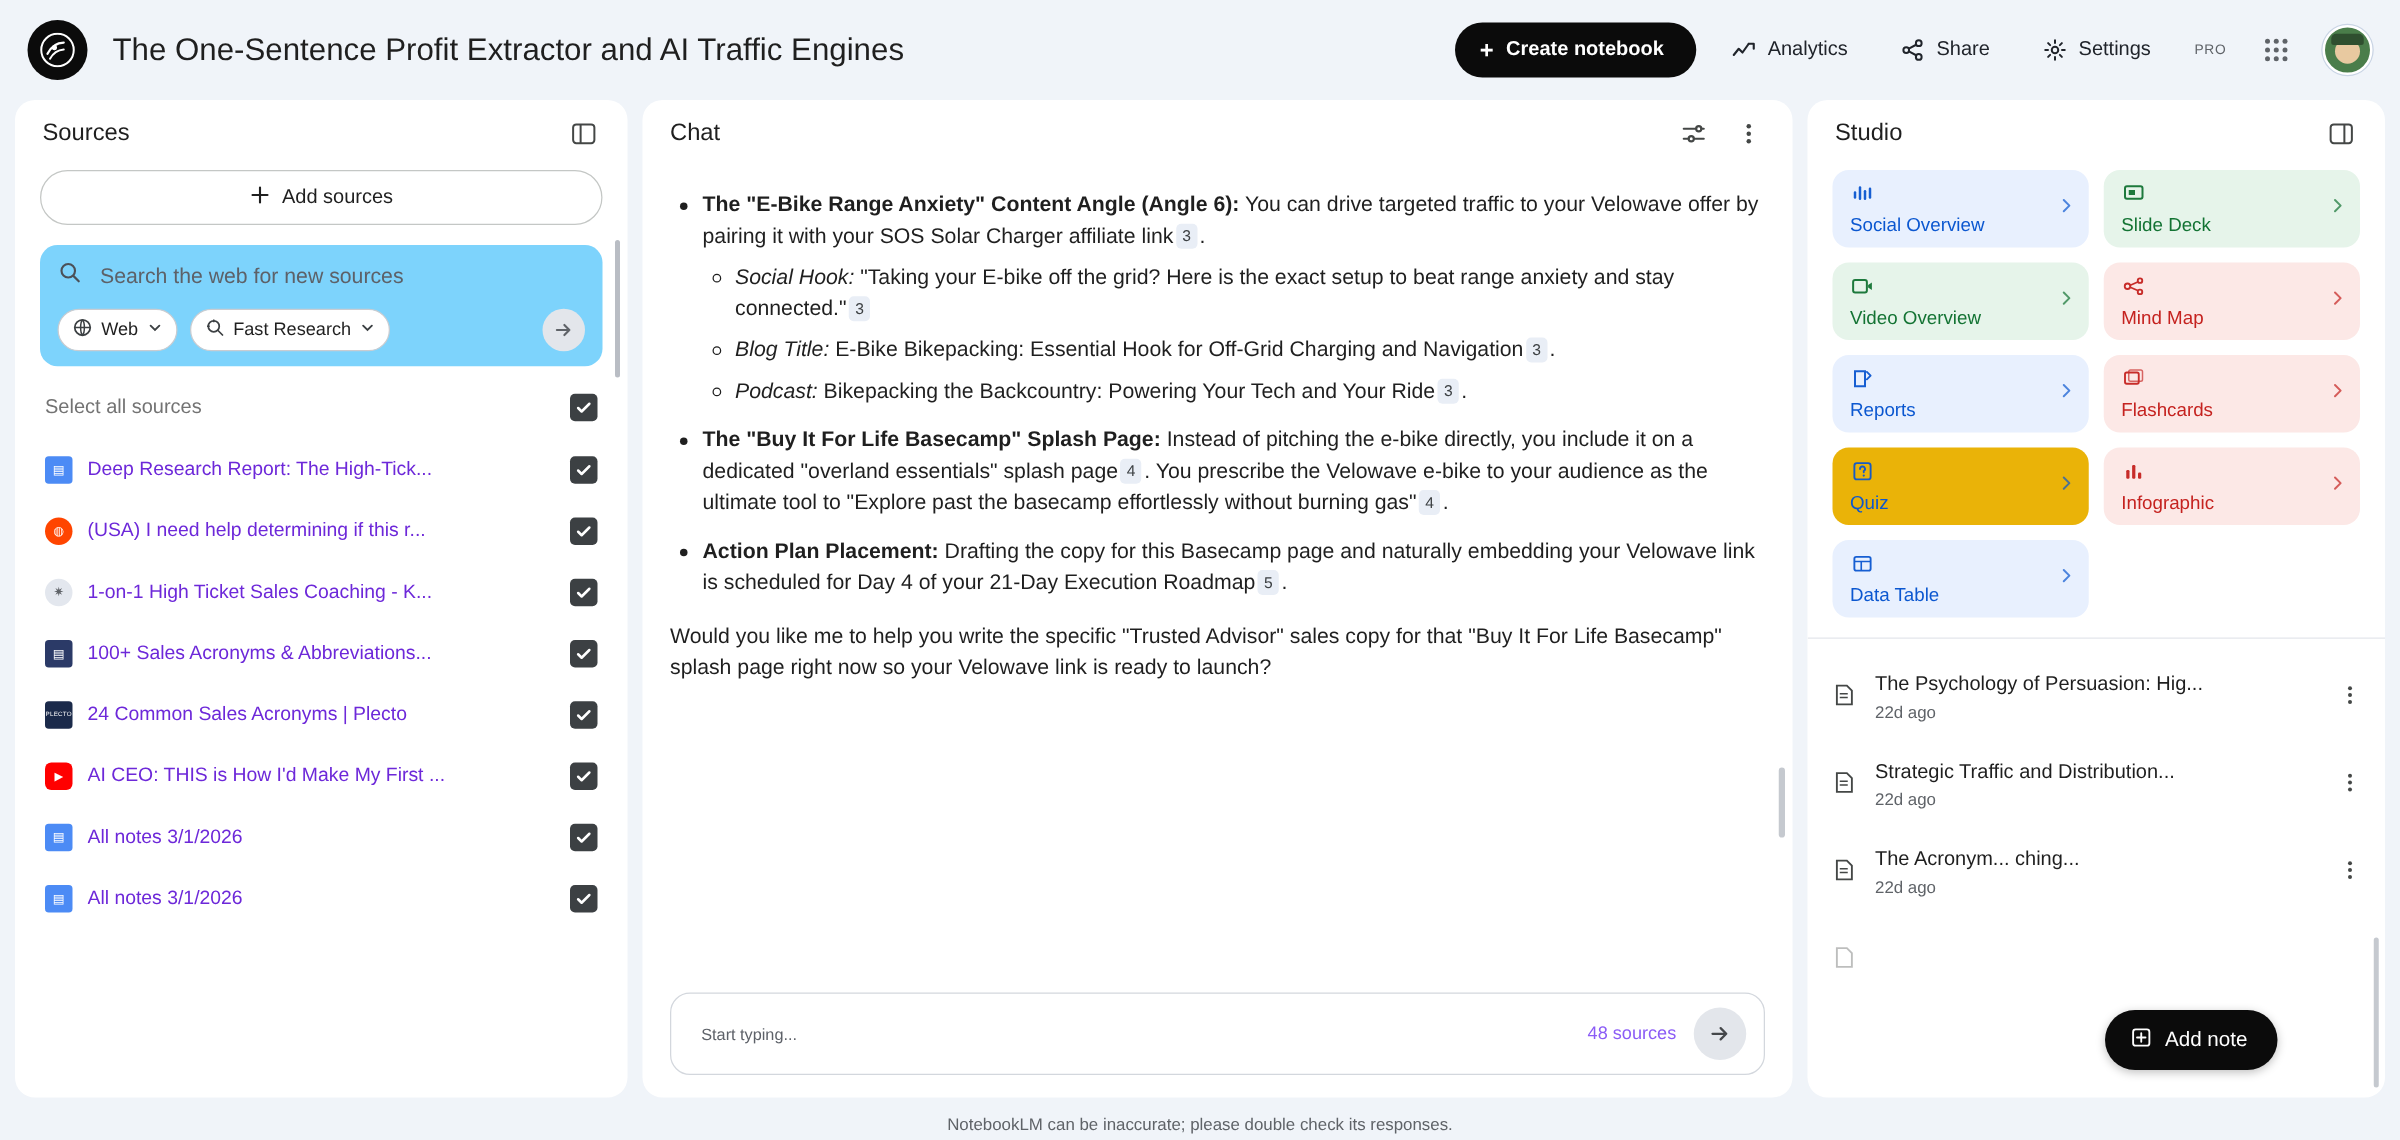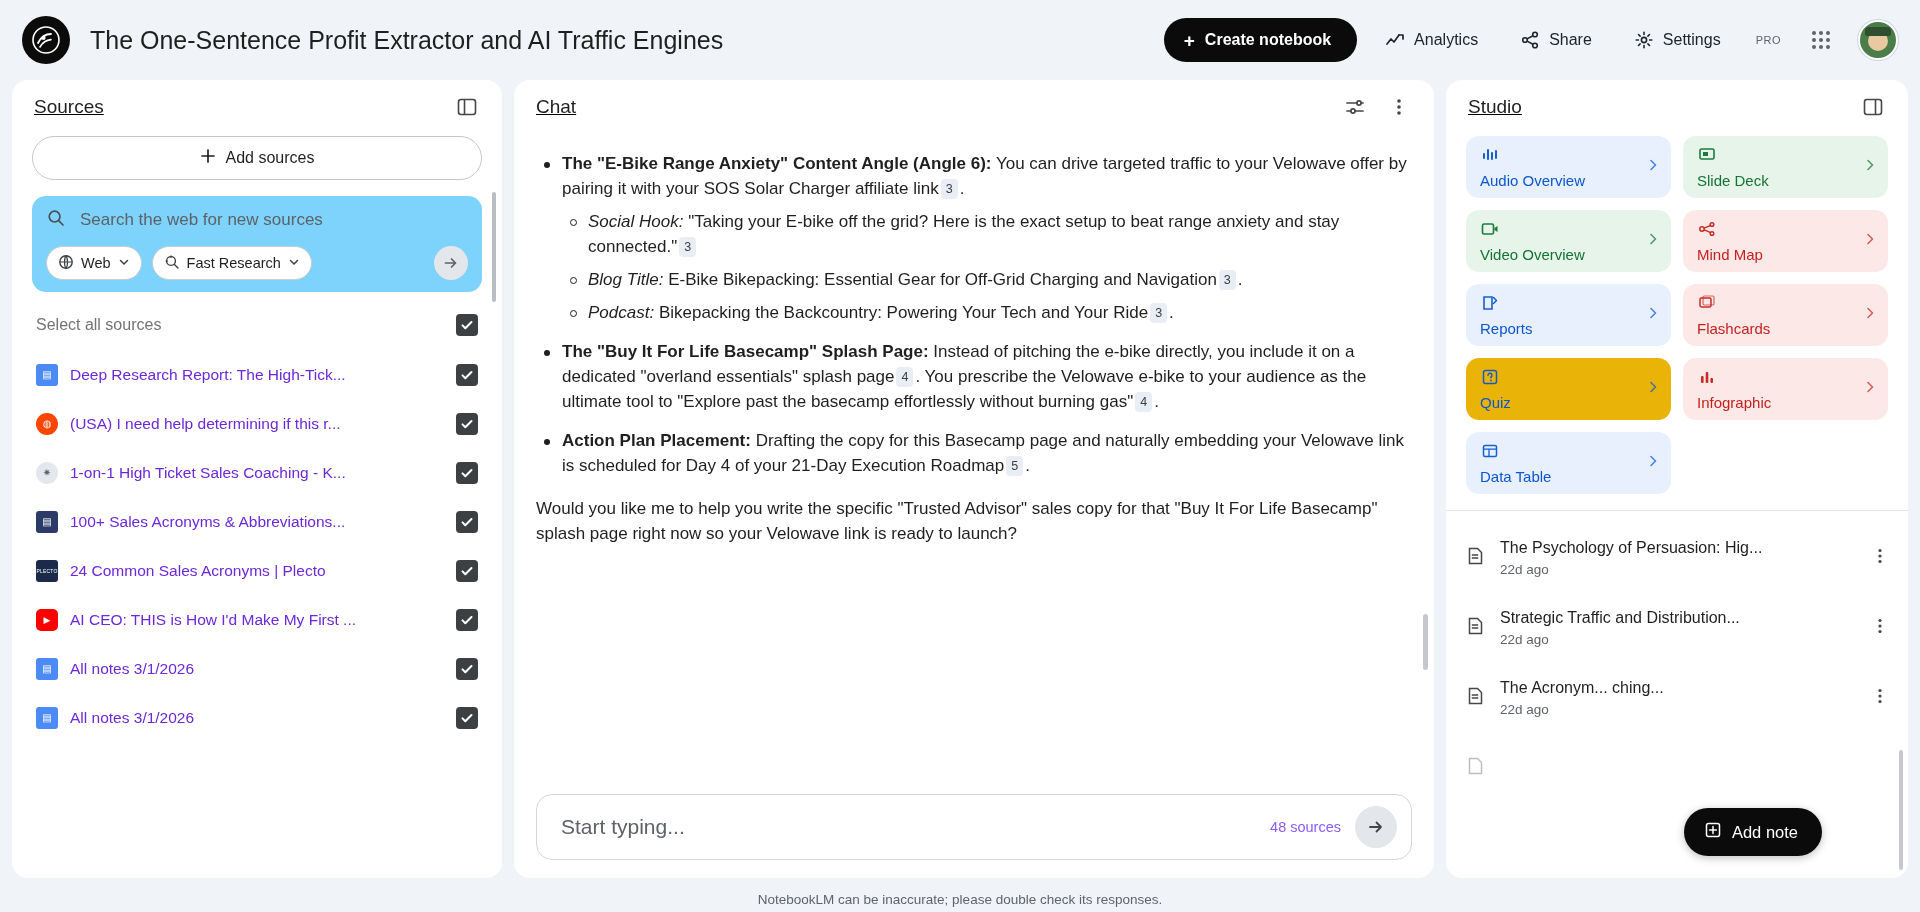"Sources" .panel-head { text-decoration: underline -> none }
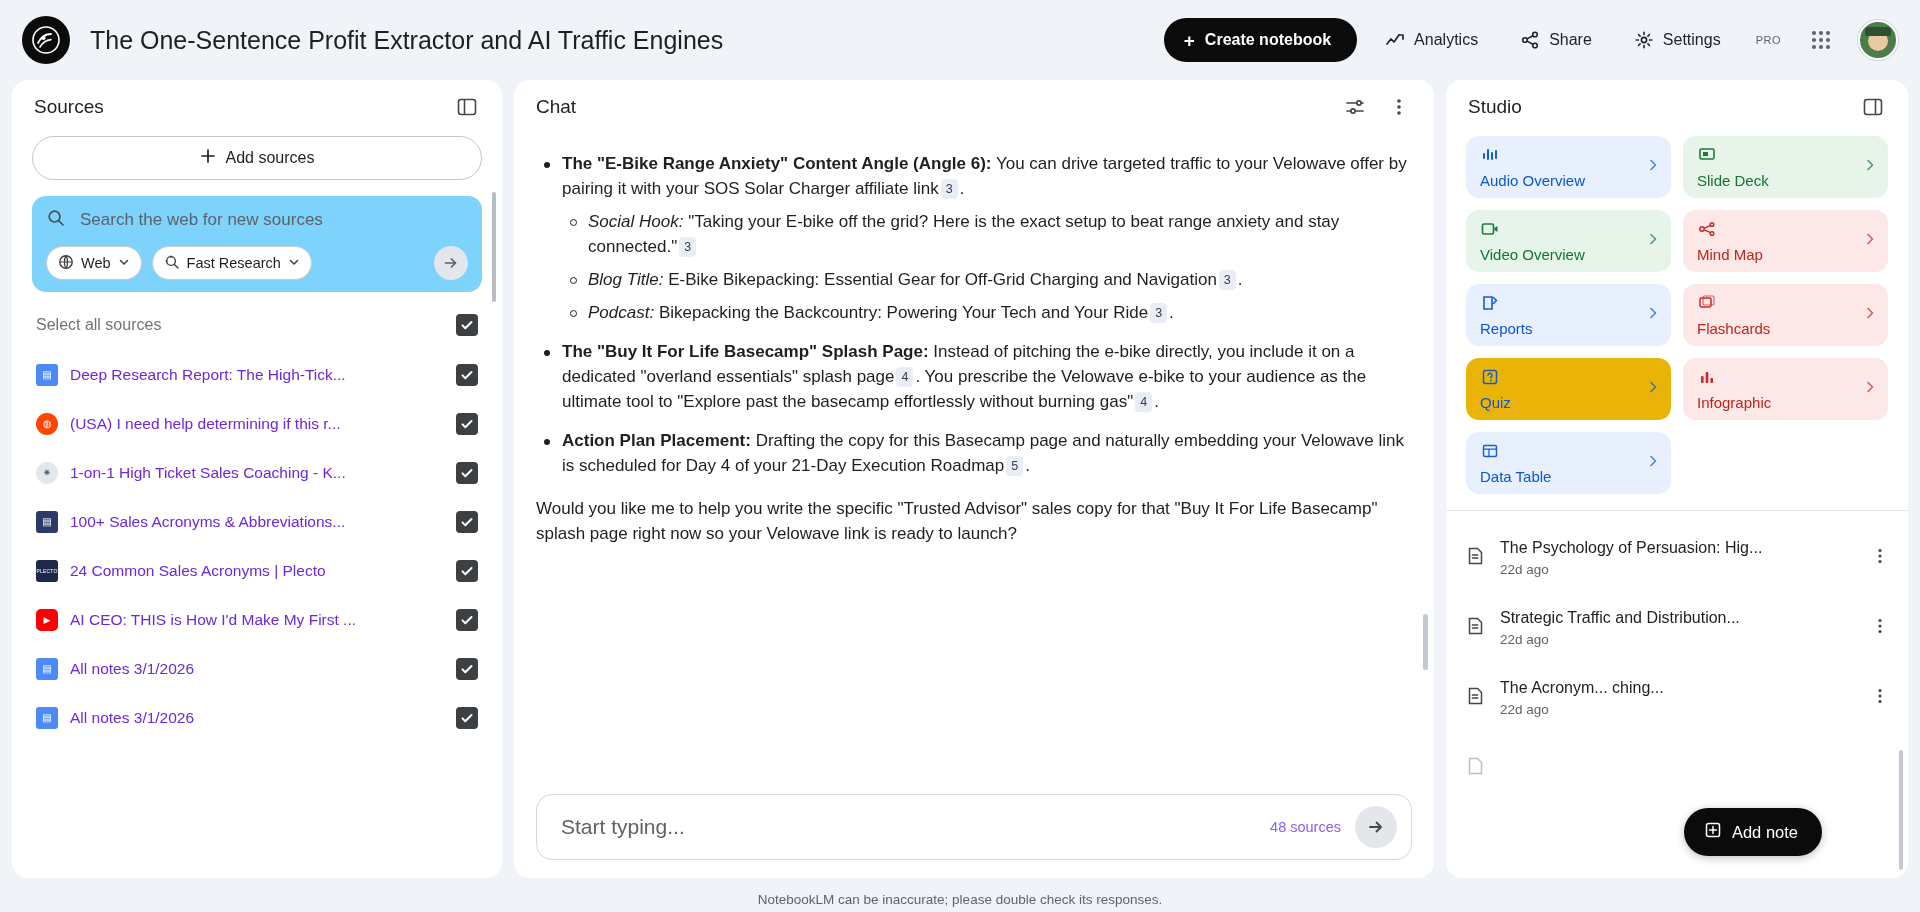"Audio Overview" span.lbl { text: Audio -> Social }
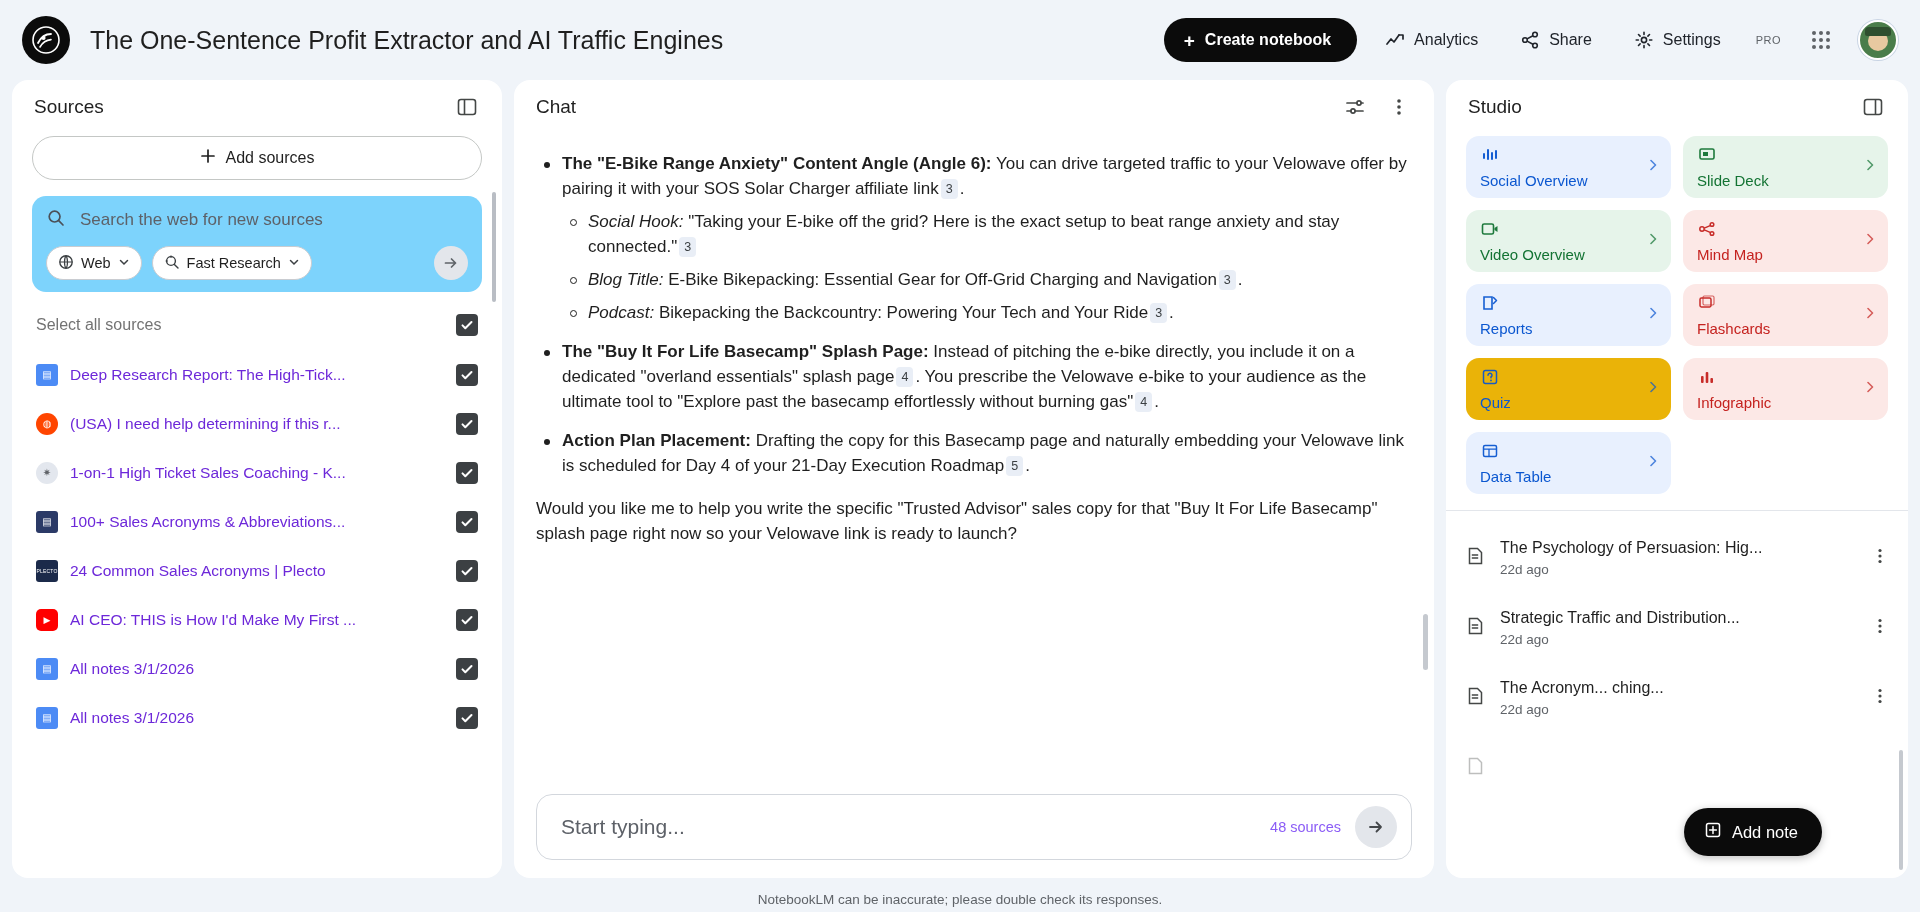"E-Bike Bikepacking: Essential Gear for" span { text: Gear -> Hook }
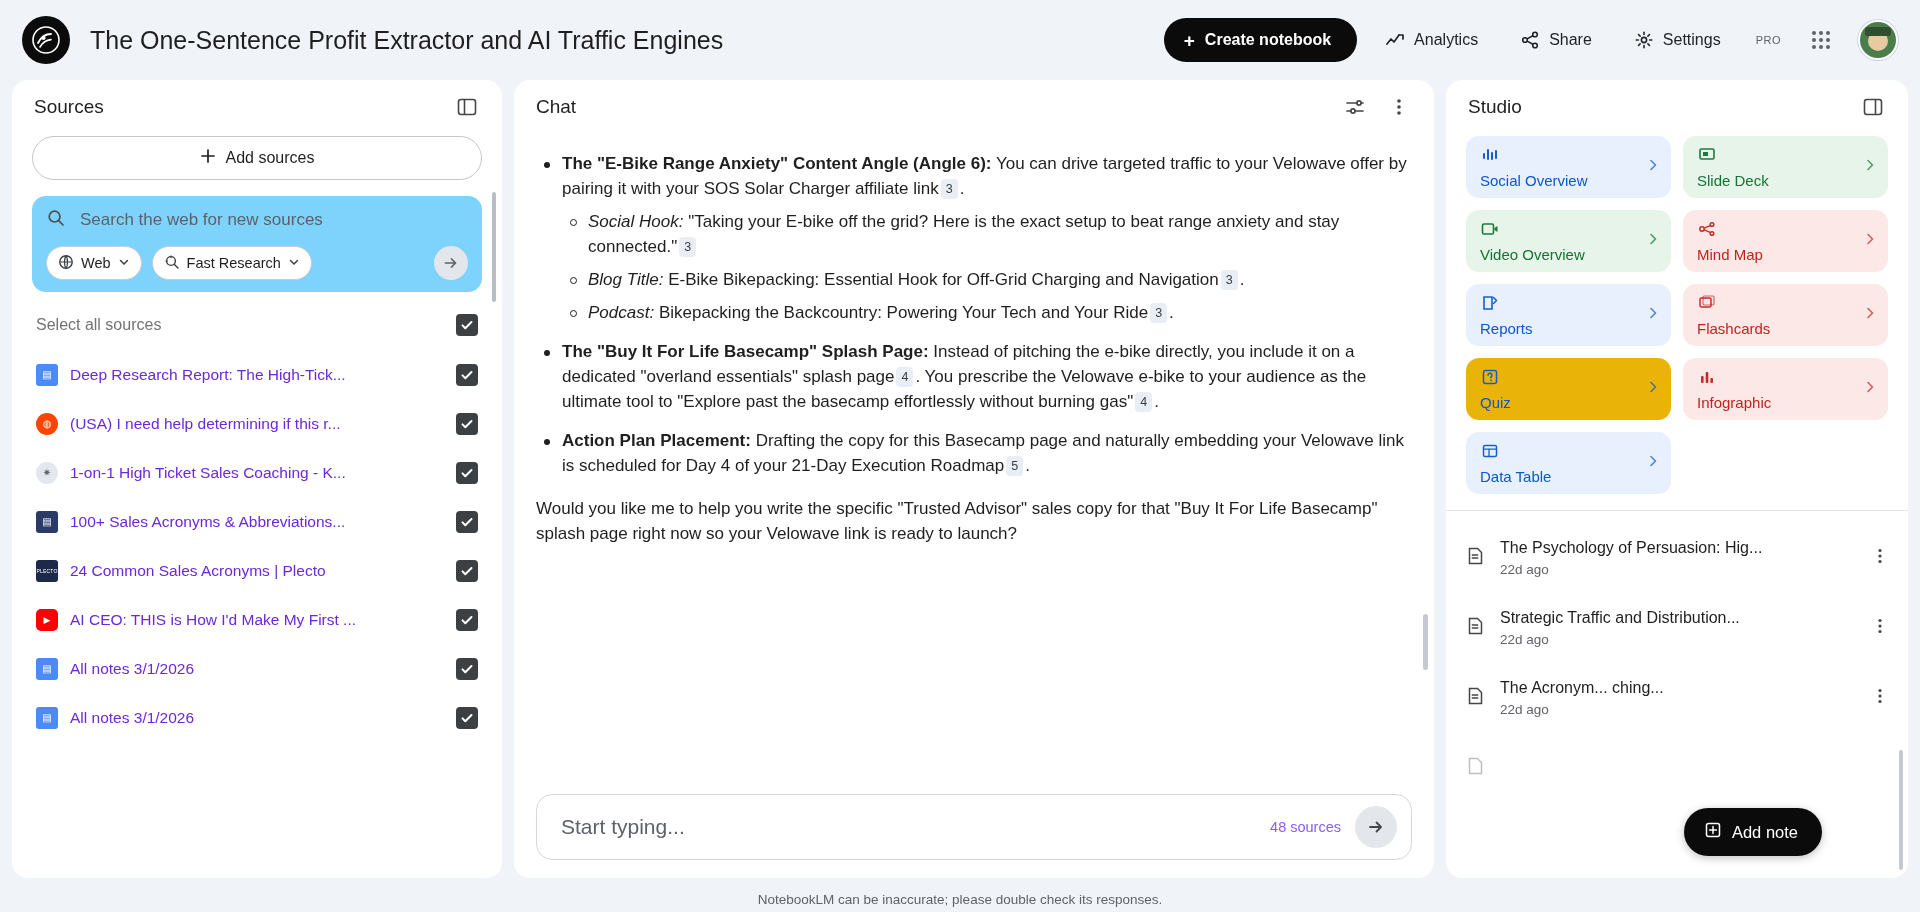"Start typing..." .chat-input input { font-size: 21px -> 13px }
